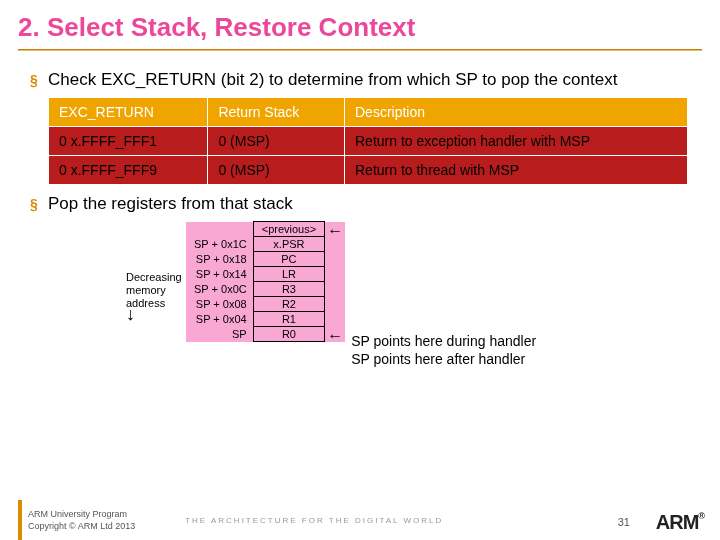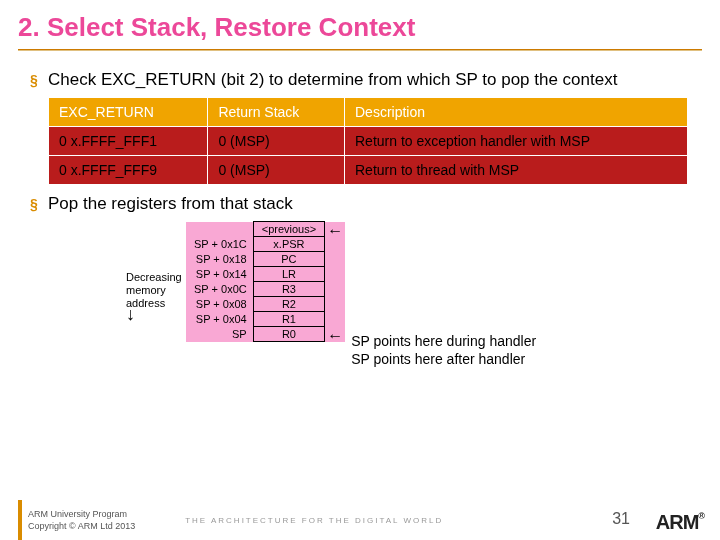"31" .page-num { font-size: 16px -> 11px }
